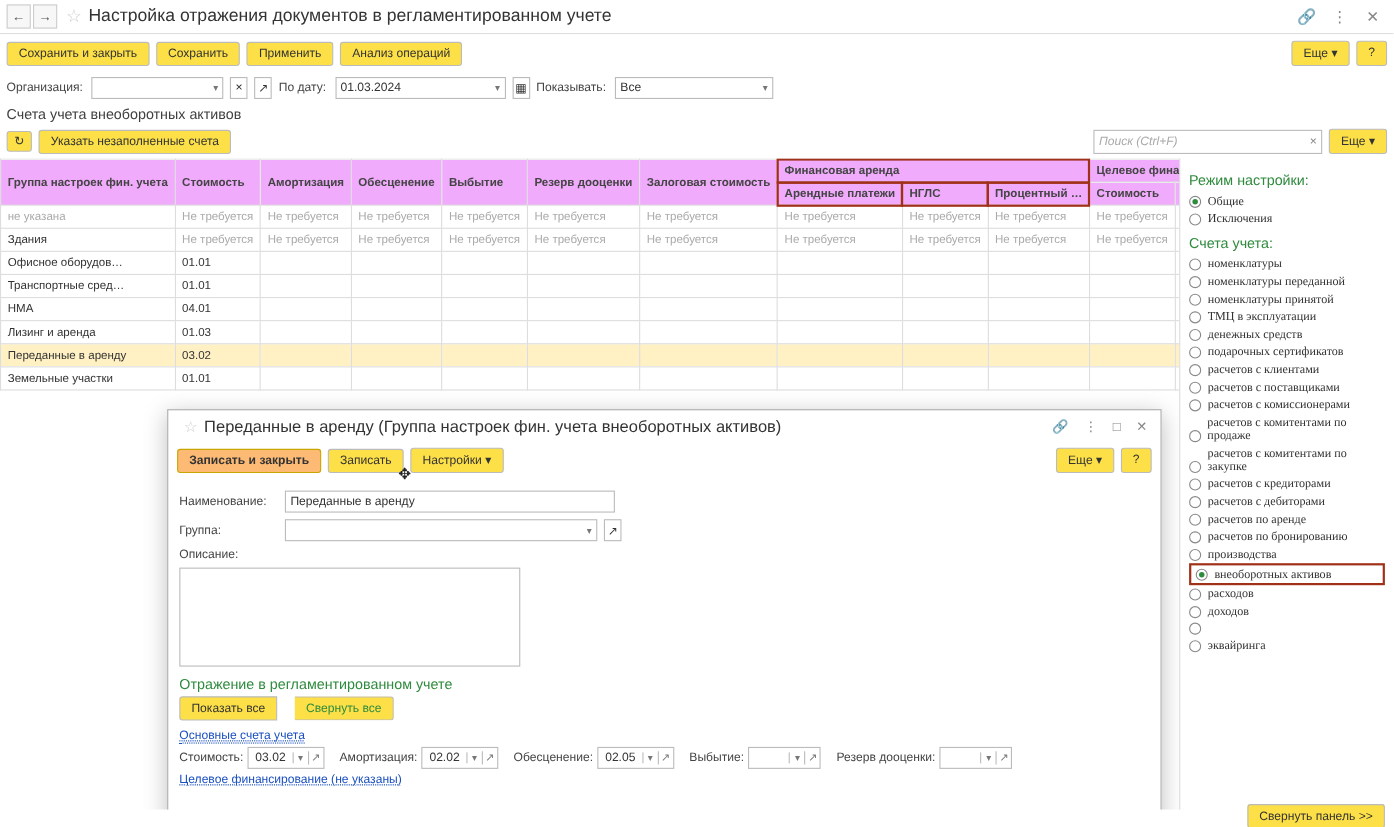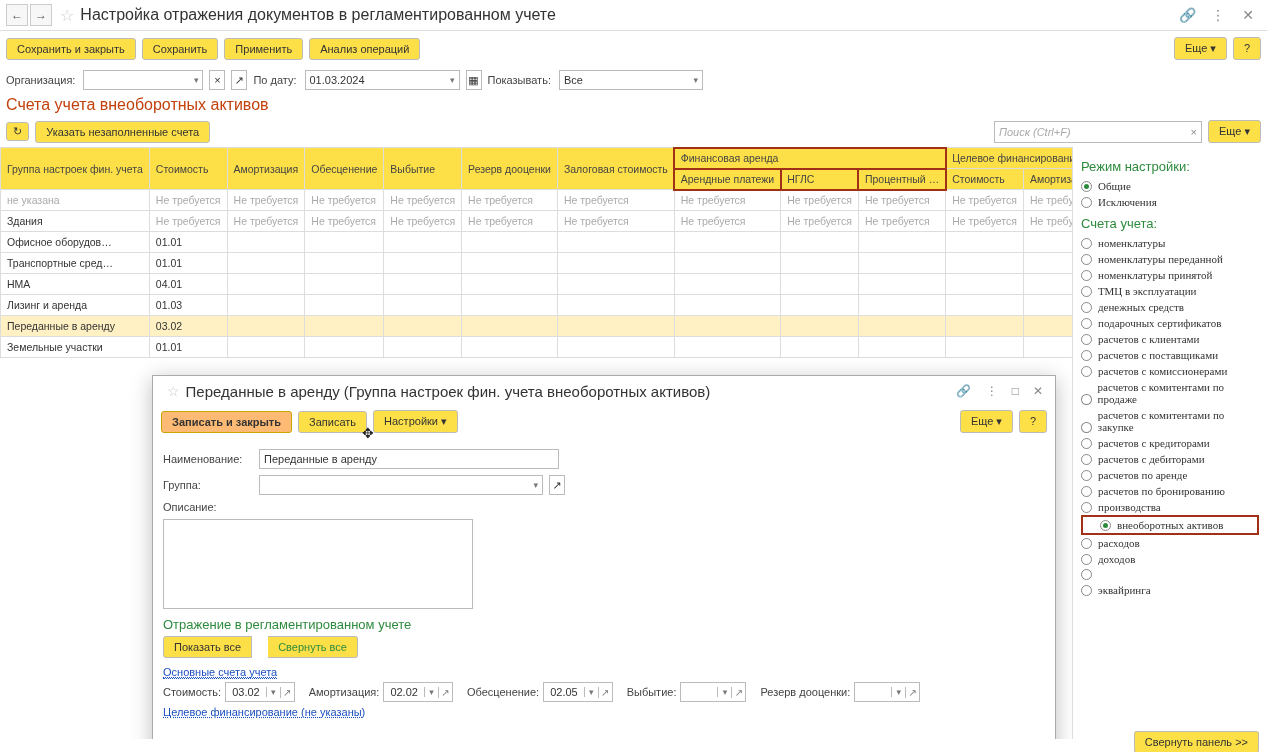"Счета учета внеоборотных активов" .section-title { color: #c2410c -> #404040; font-size: 16px -> 13px }
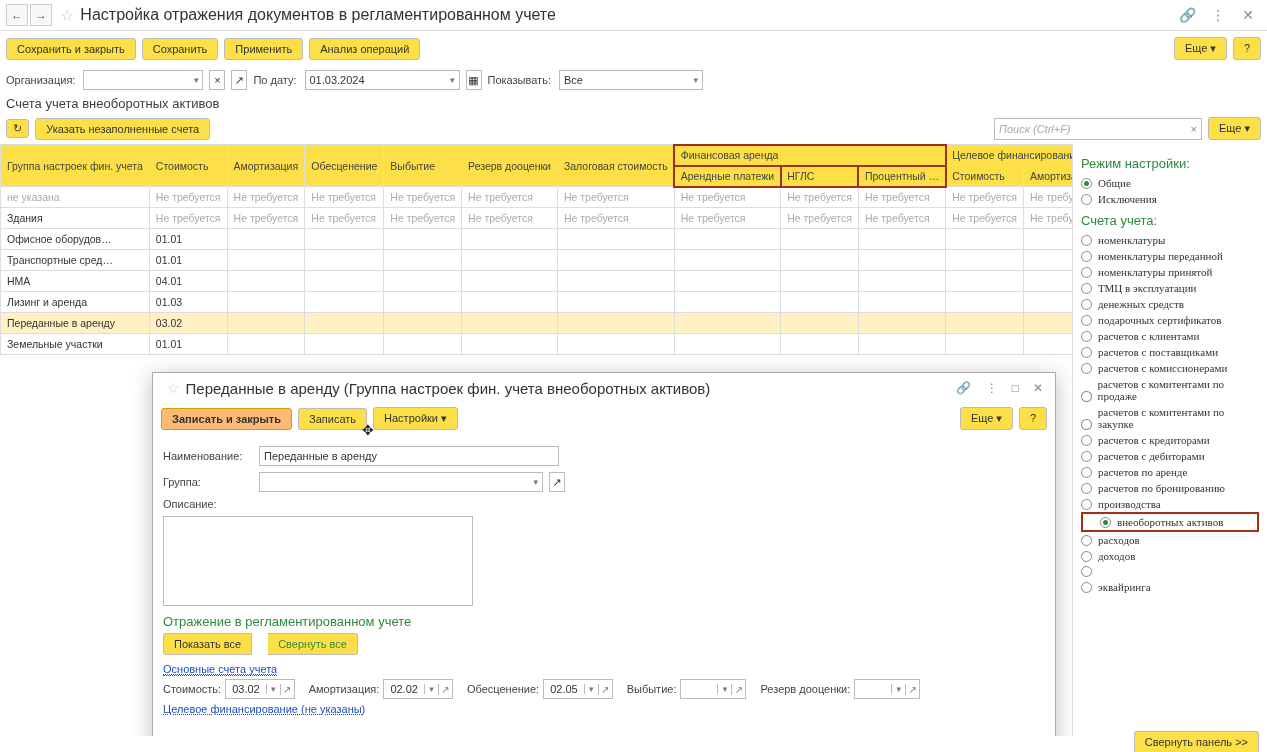"Финансовая аренда" table.data th { background: #fde047 -> #f0abfc; font-weight: normal -> bold }
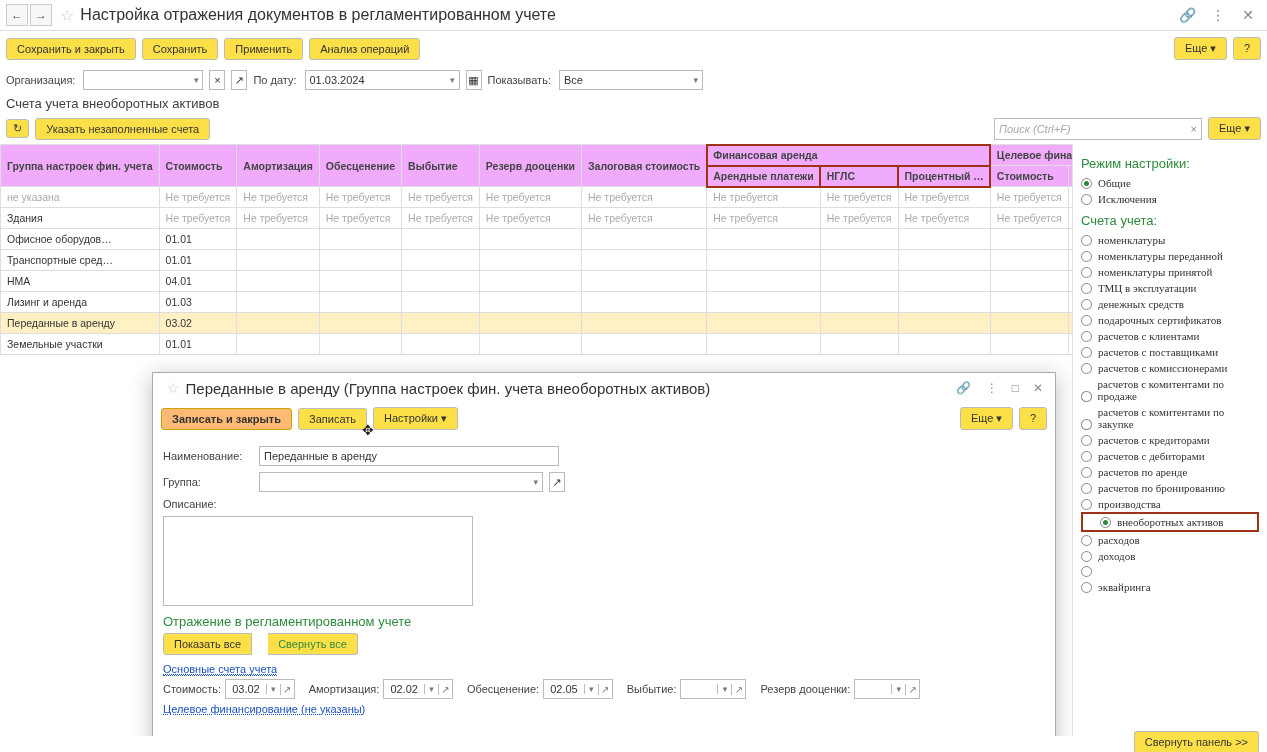"внеоборотных активов" .radio-item.highlight { padding: 2px 17px -> 2px 4px }
